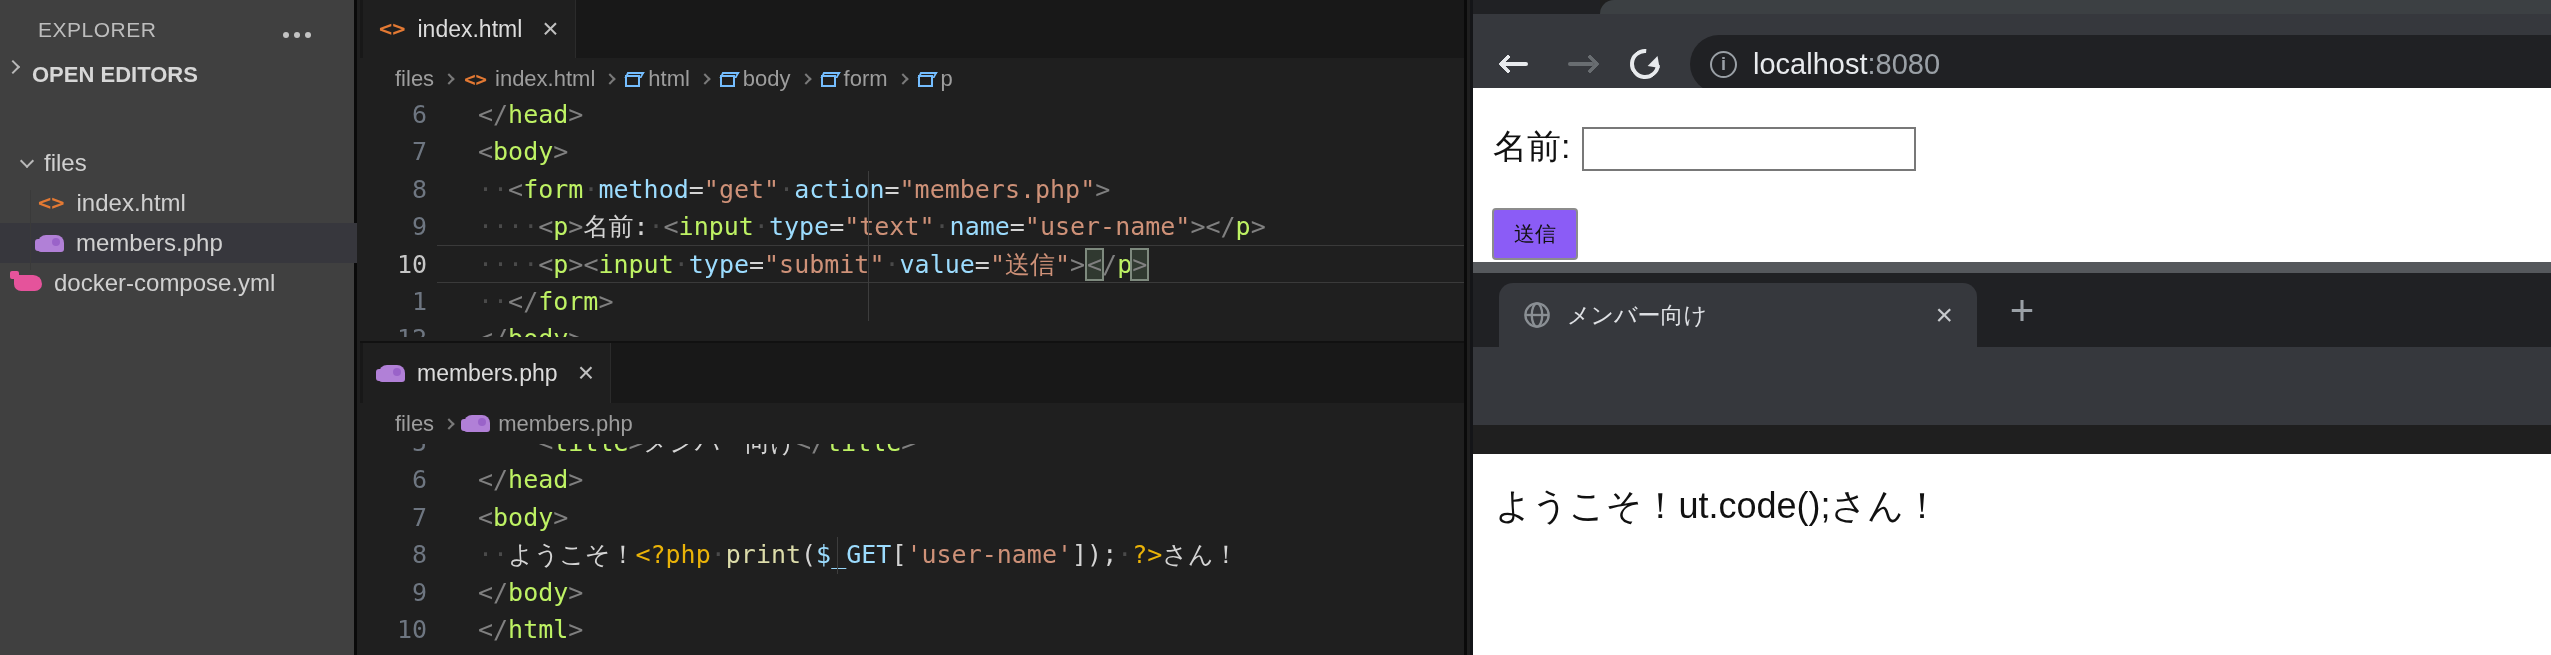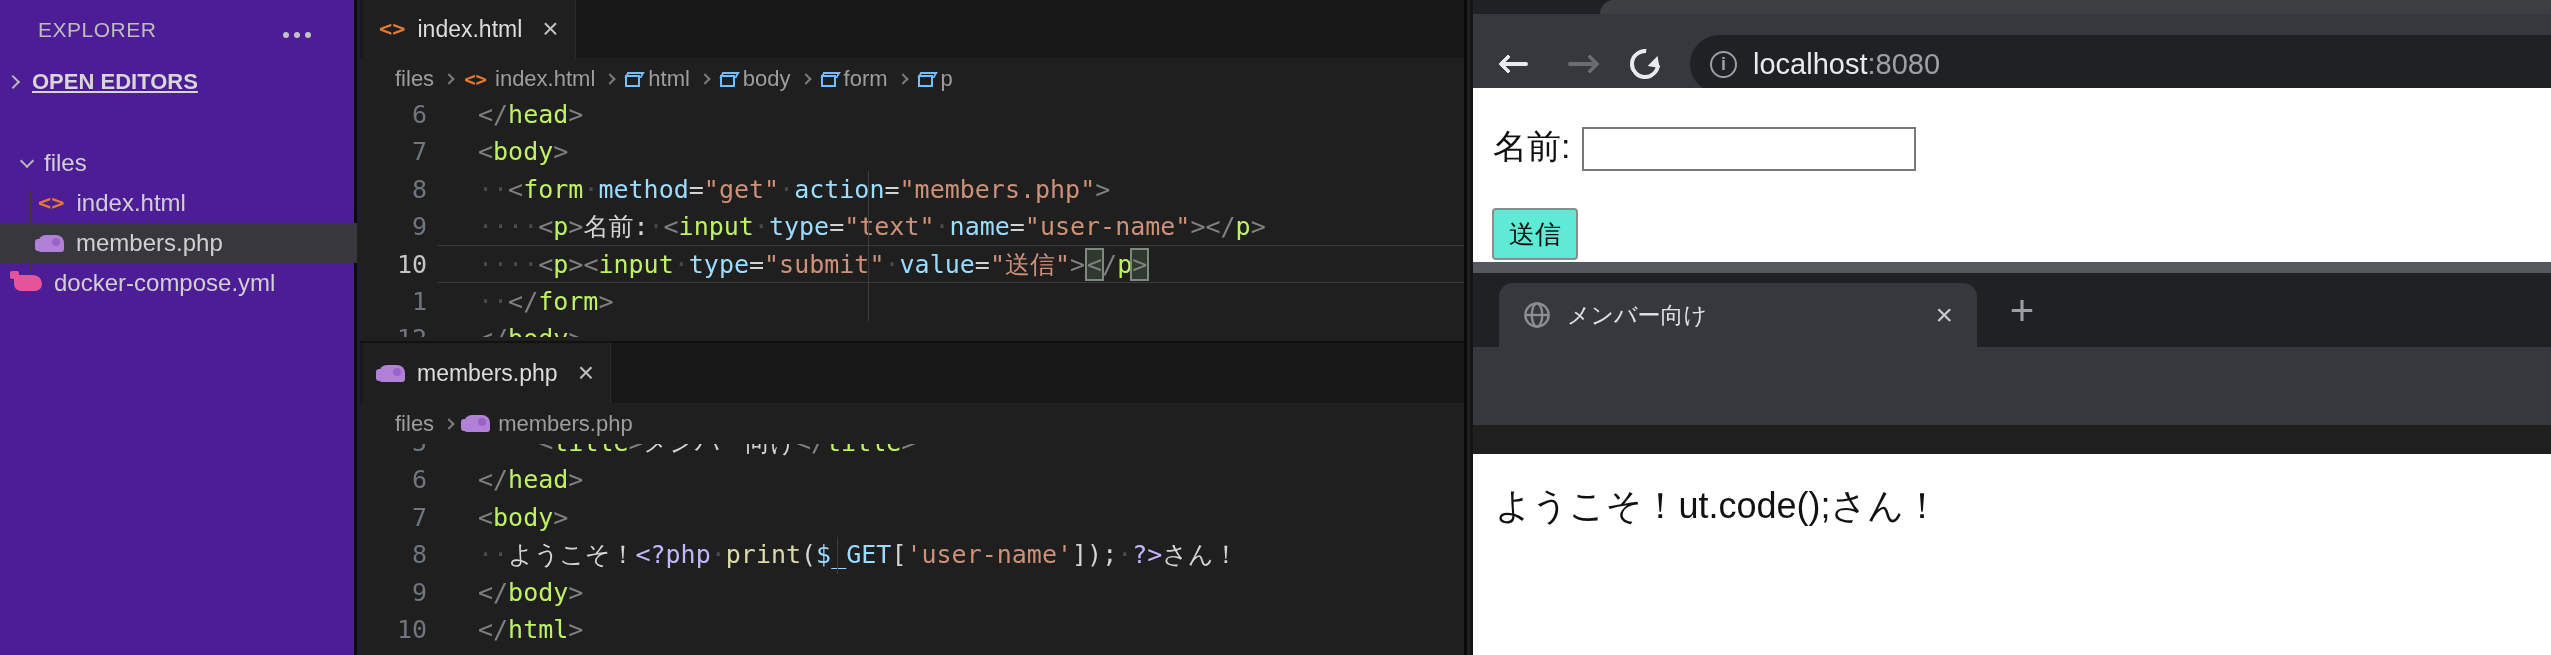"EXPLORER" #sidebar { background: #4c1d95 -> #404040 }
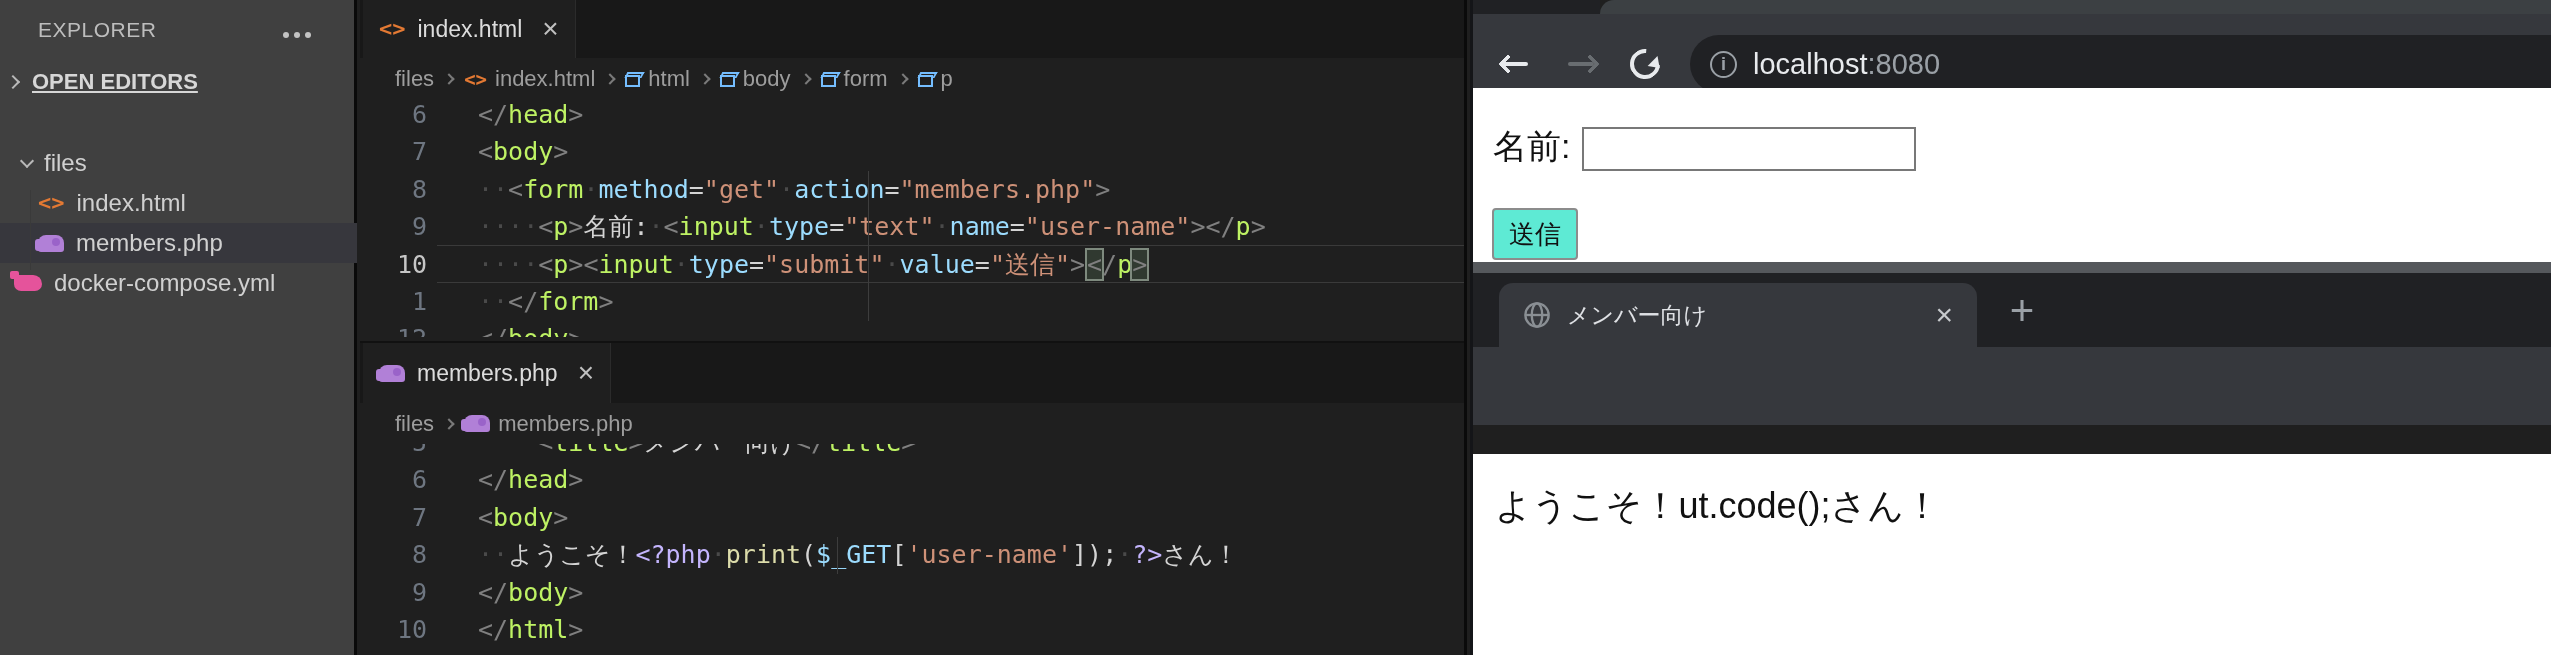"OPEN EDITORS" .sect-row { align-items: center -> none; text-decoration: underline -> none }
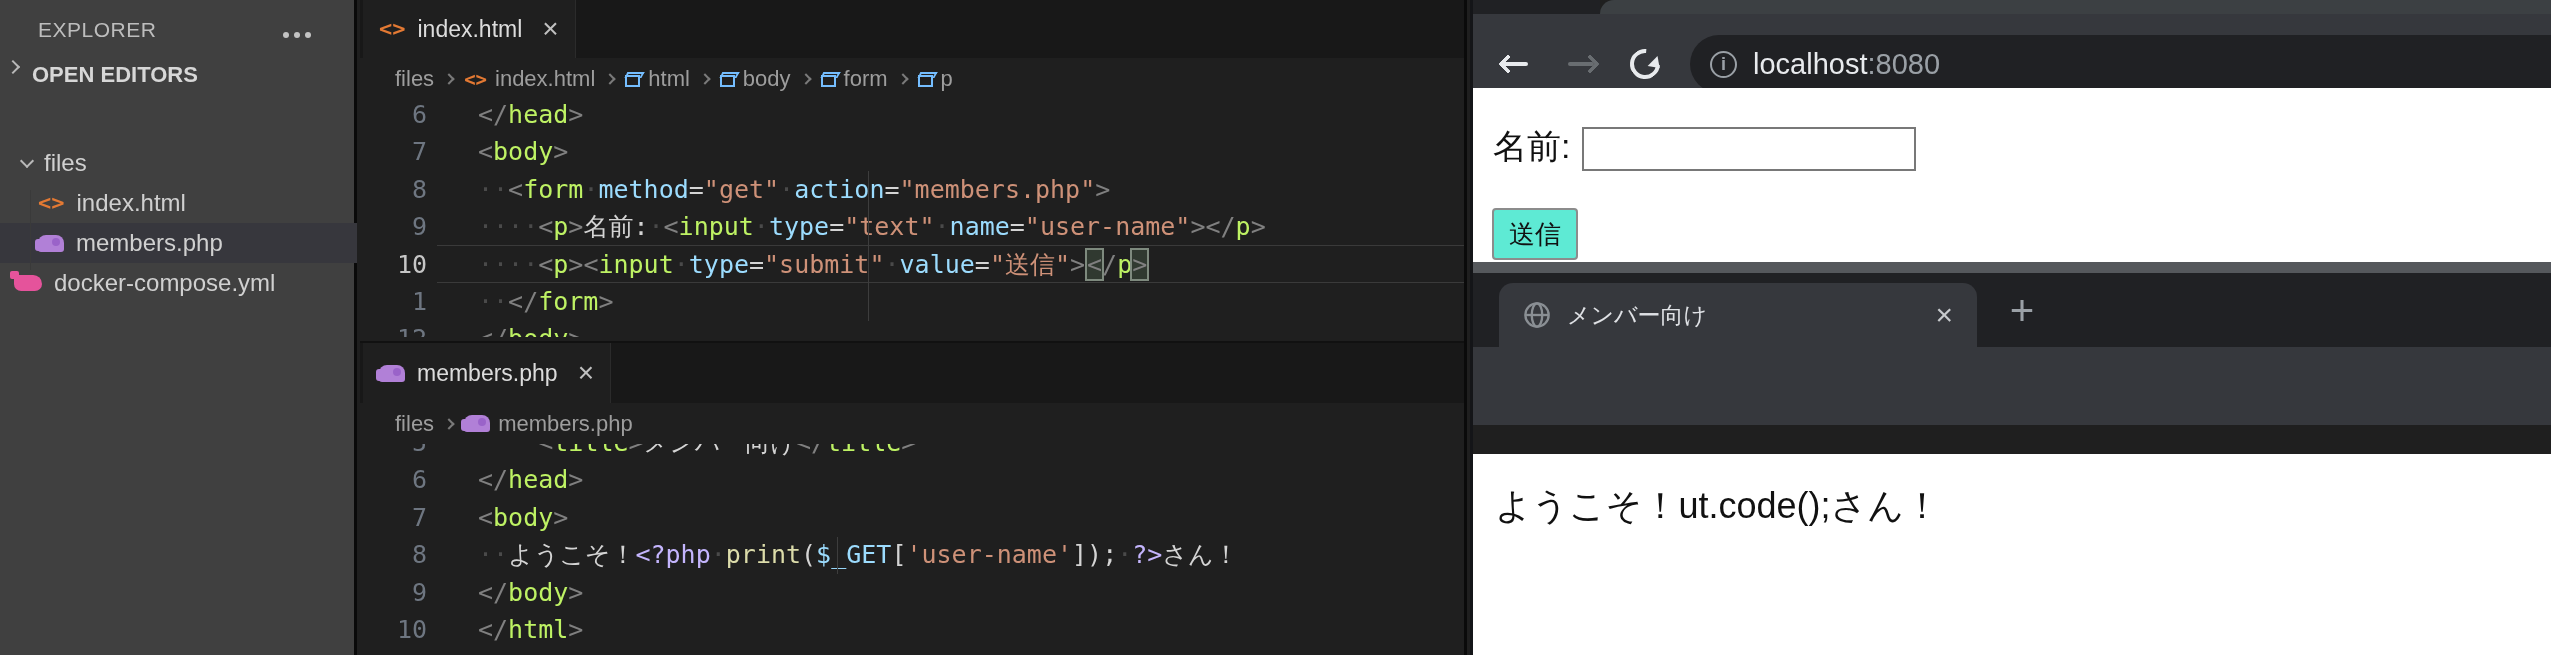"送信" #submit-btn { background: #5eead4 -> #8b5cf6; font-size: 26px -> 21px }
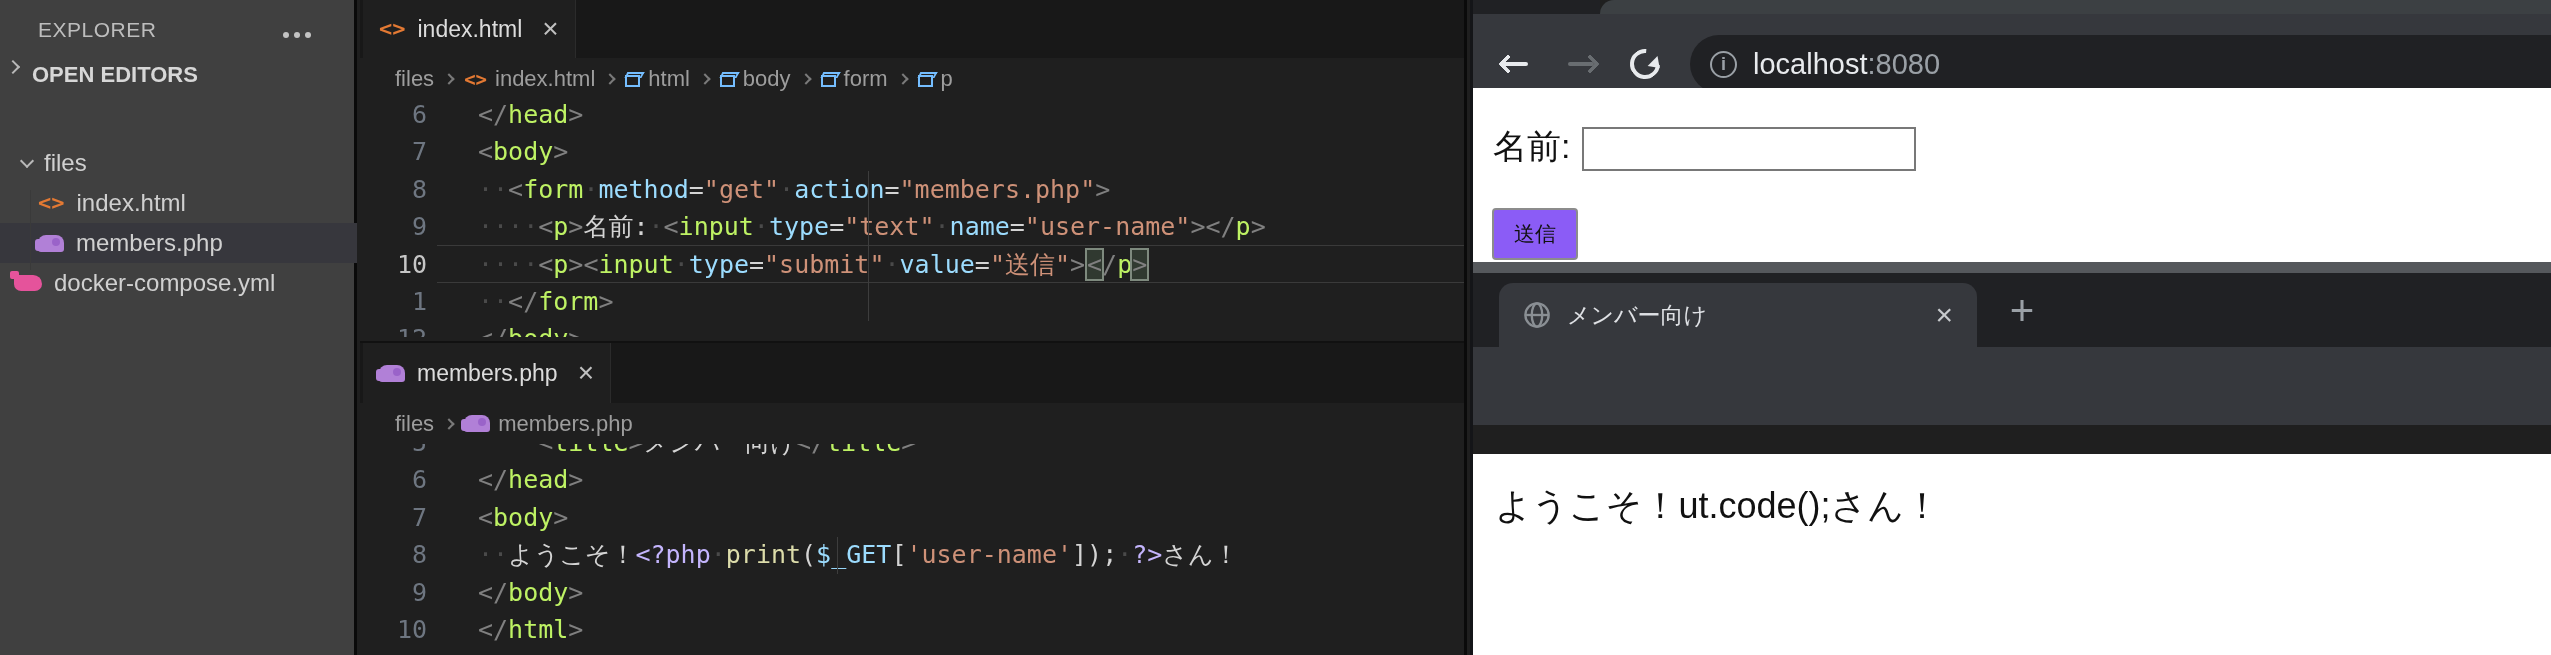"<?php" .tk-php { color: #c4b5fd -> #eab308 }
